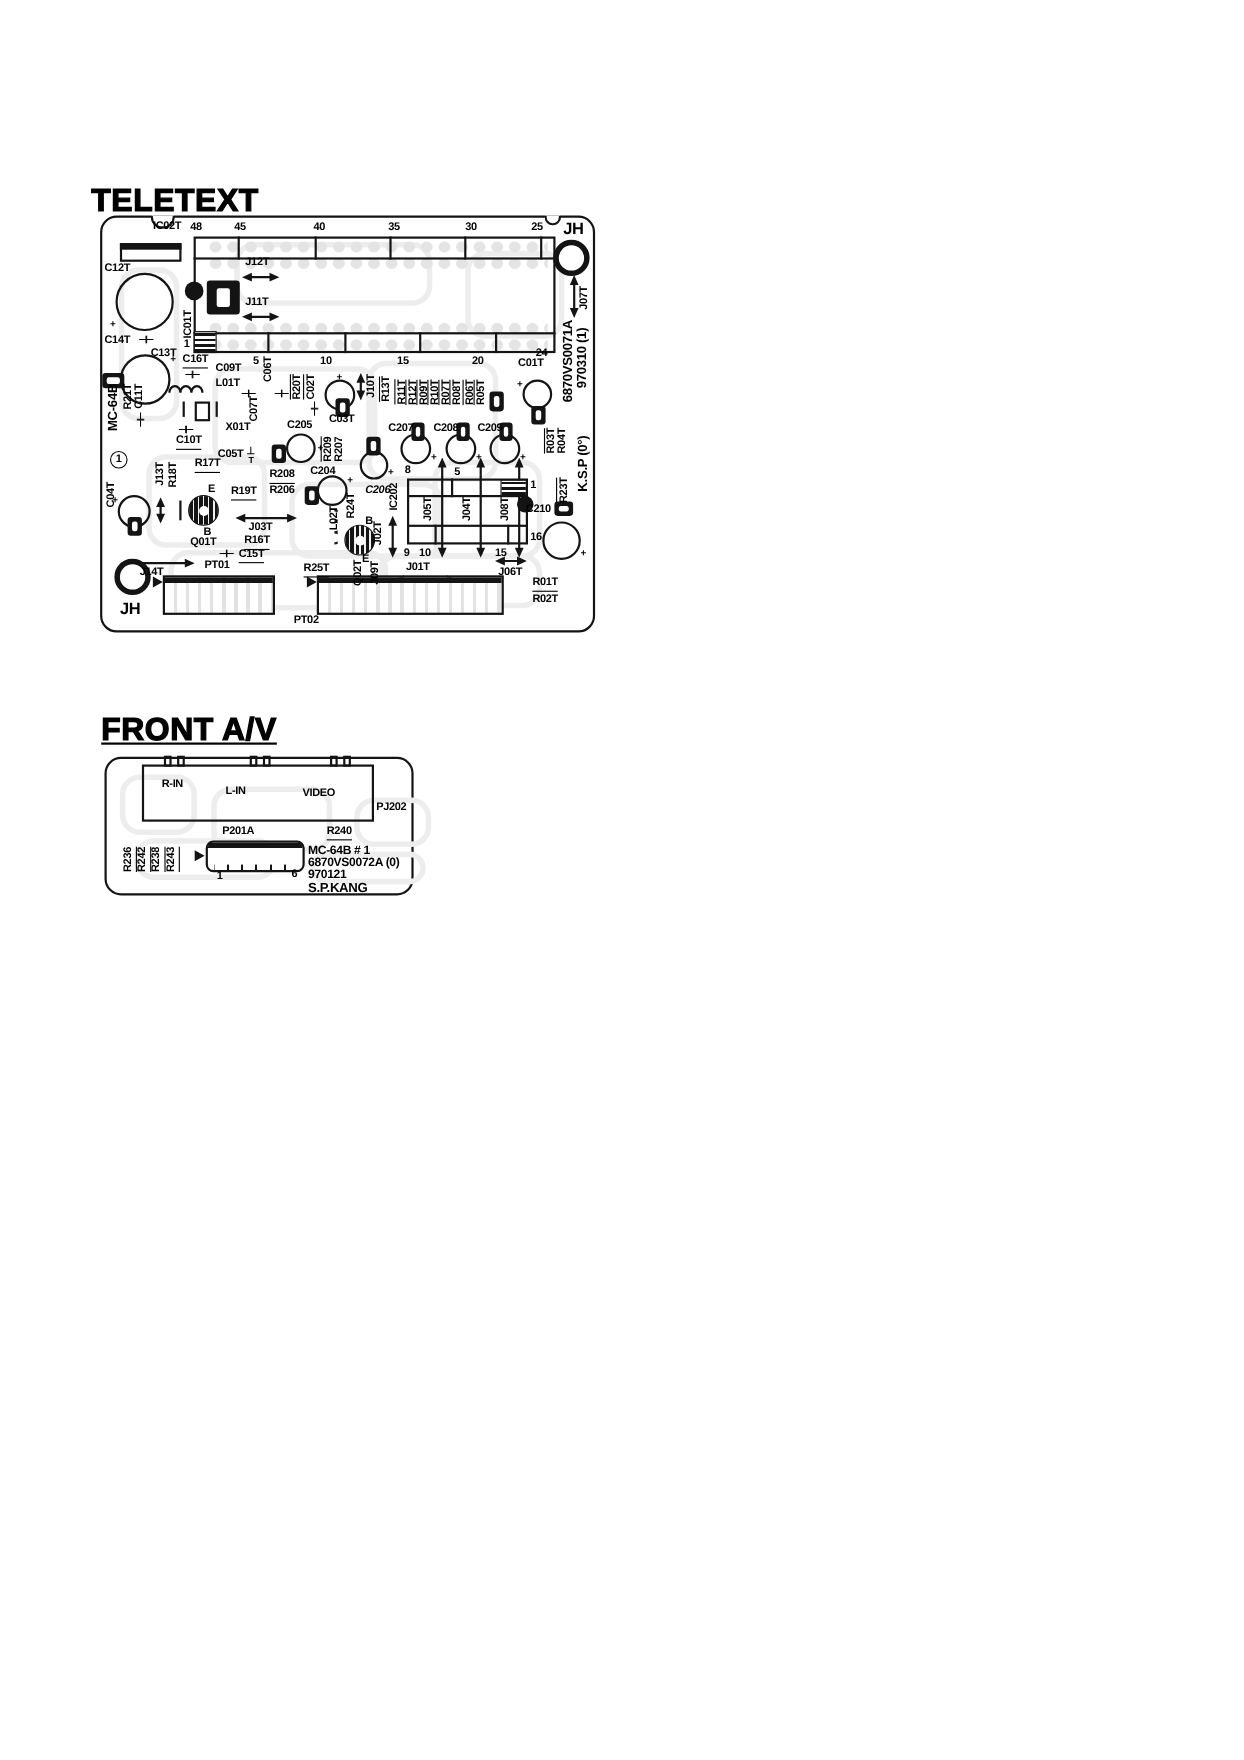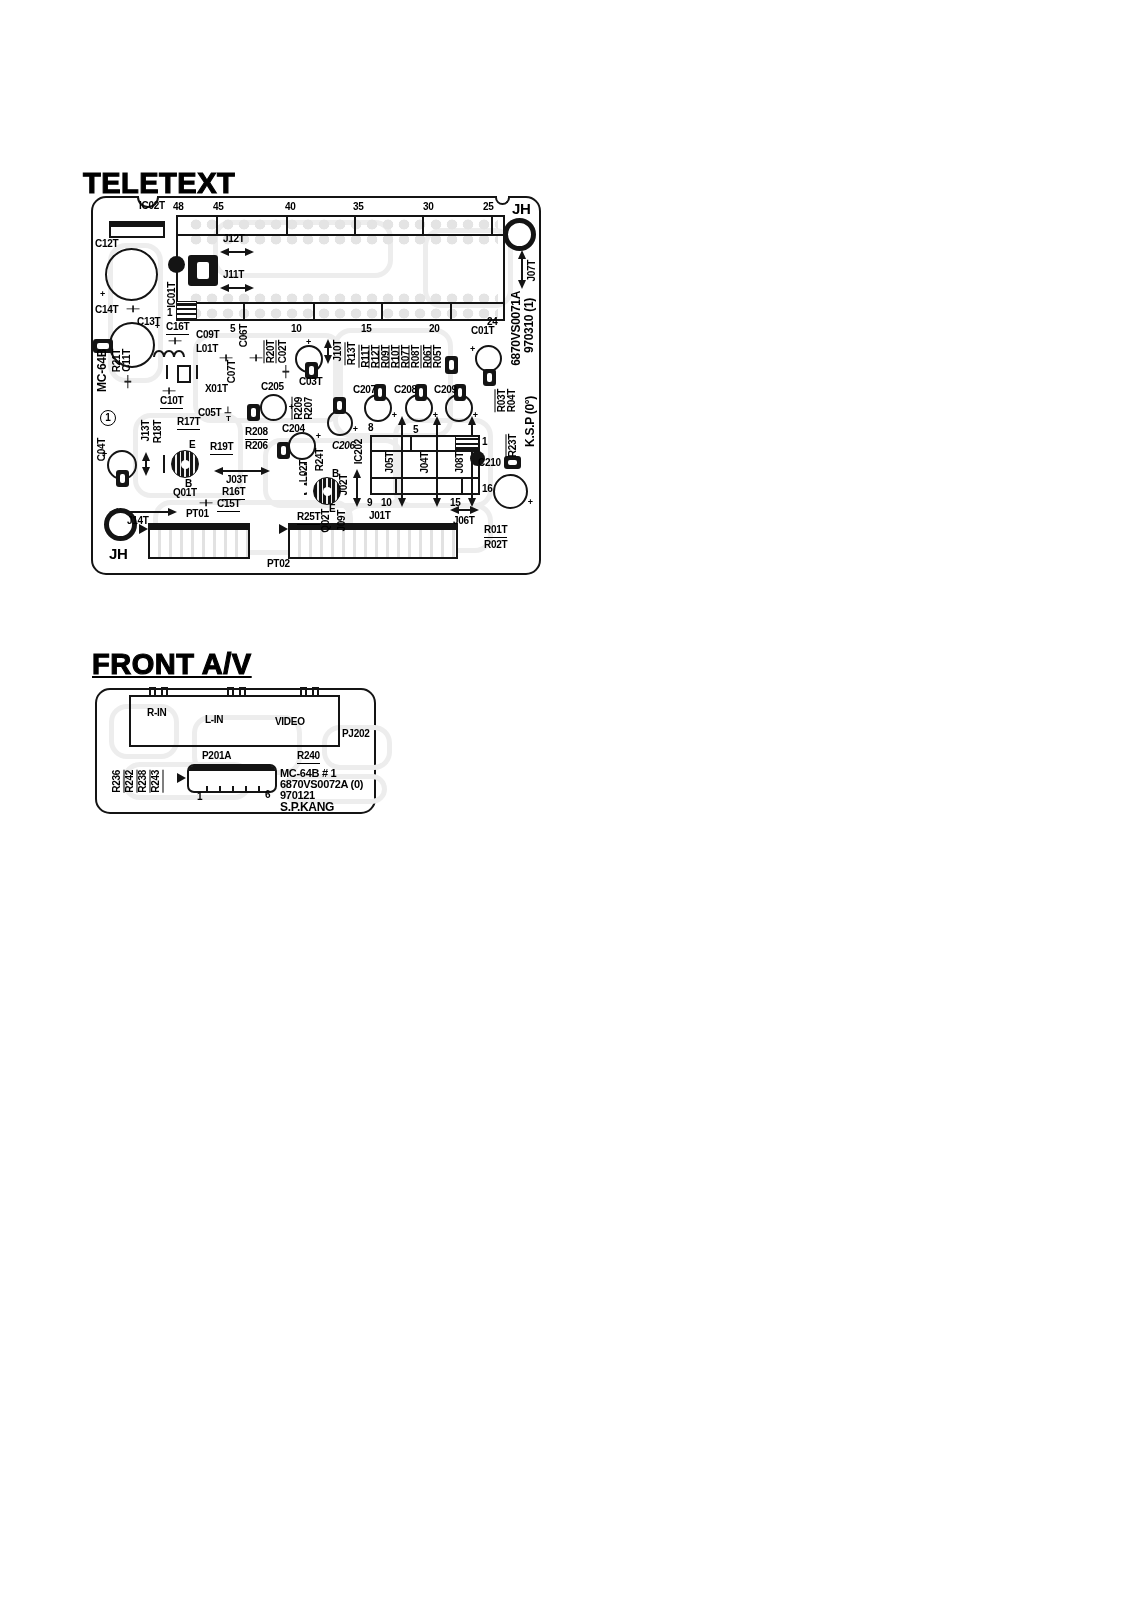"R25T" span.lbl { margin-left: 21px -> none }
